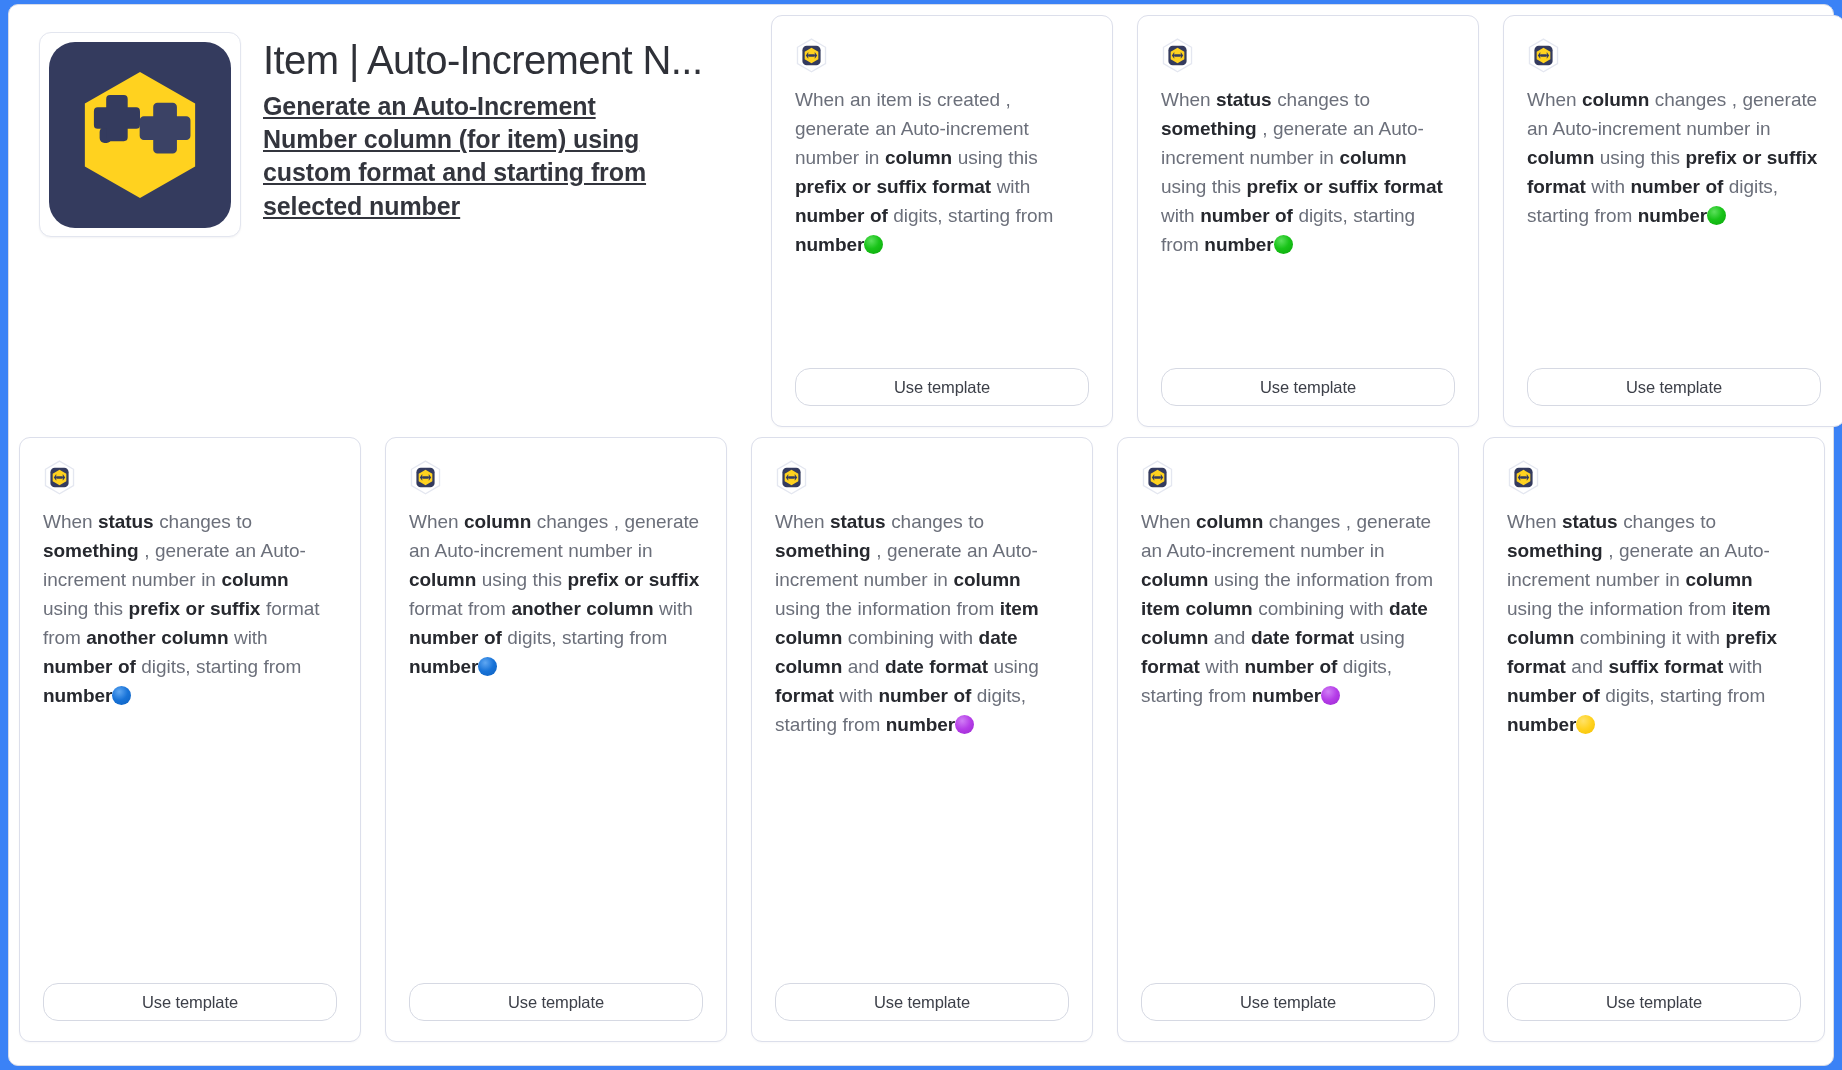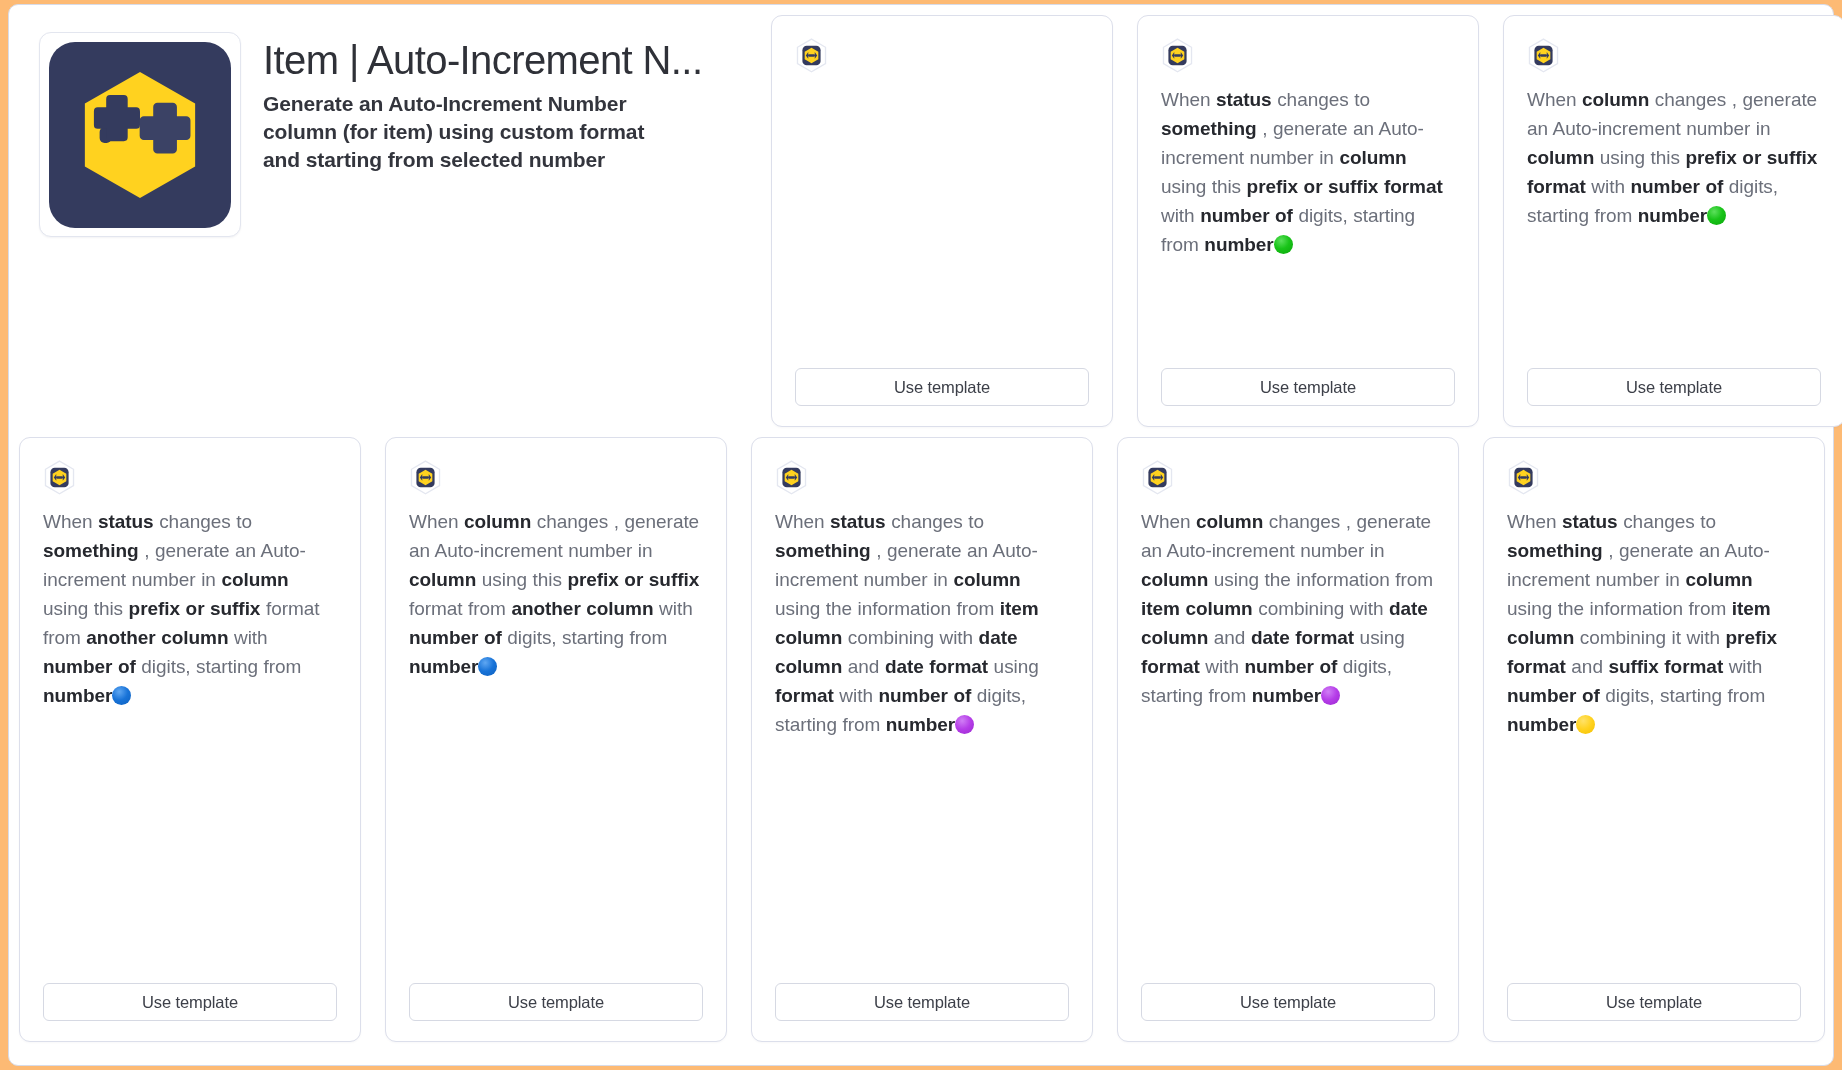"Item | Auto-Increment N..." .page { background: #fdba74 -> #3b82f6 }
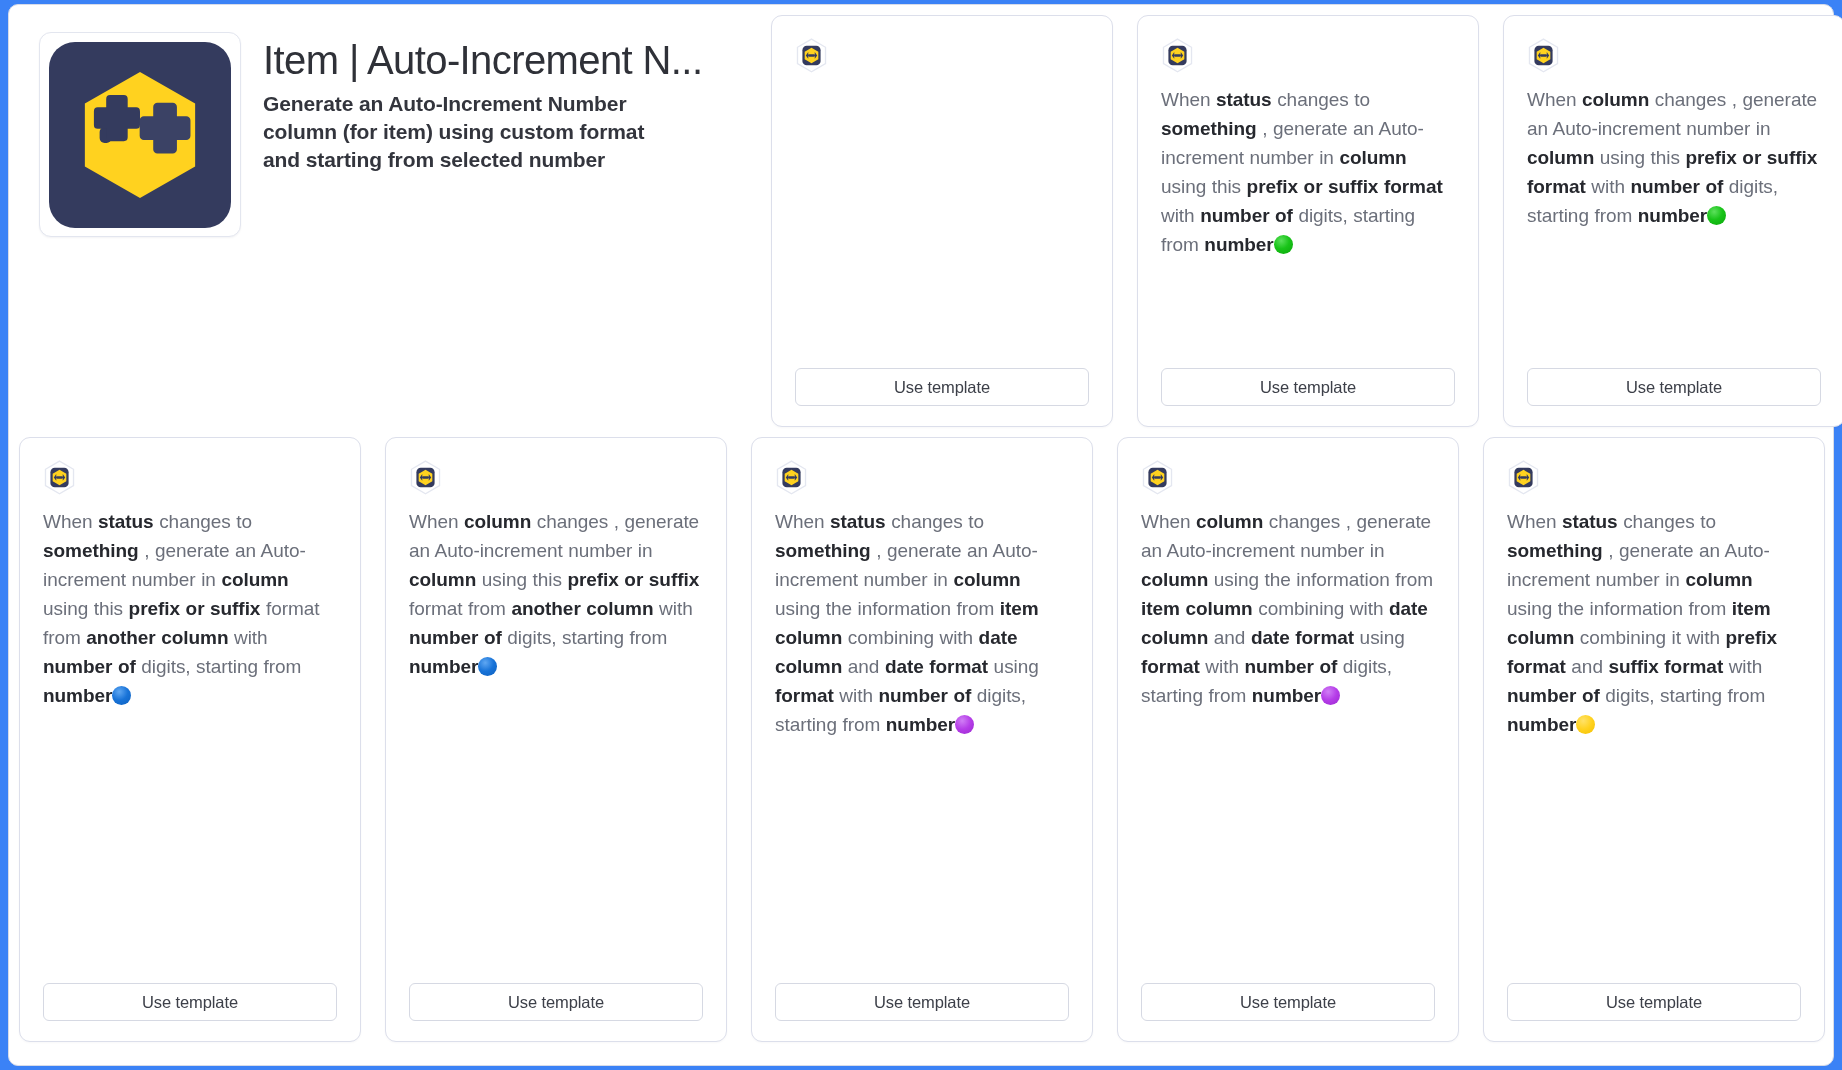"Generate an Auto-Increment Number column" .header-sub { font-size: 21px -> 25px; text-decoration: none -> underline }
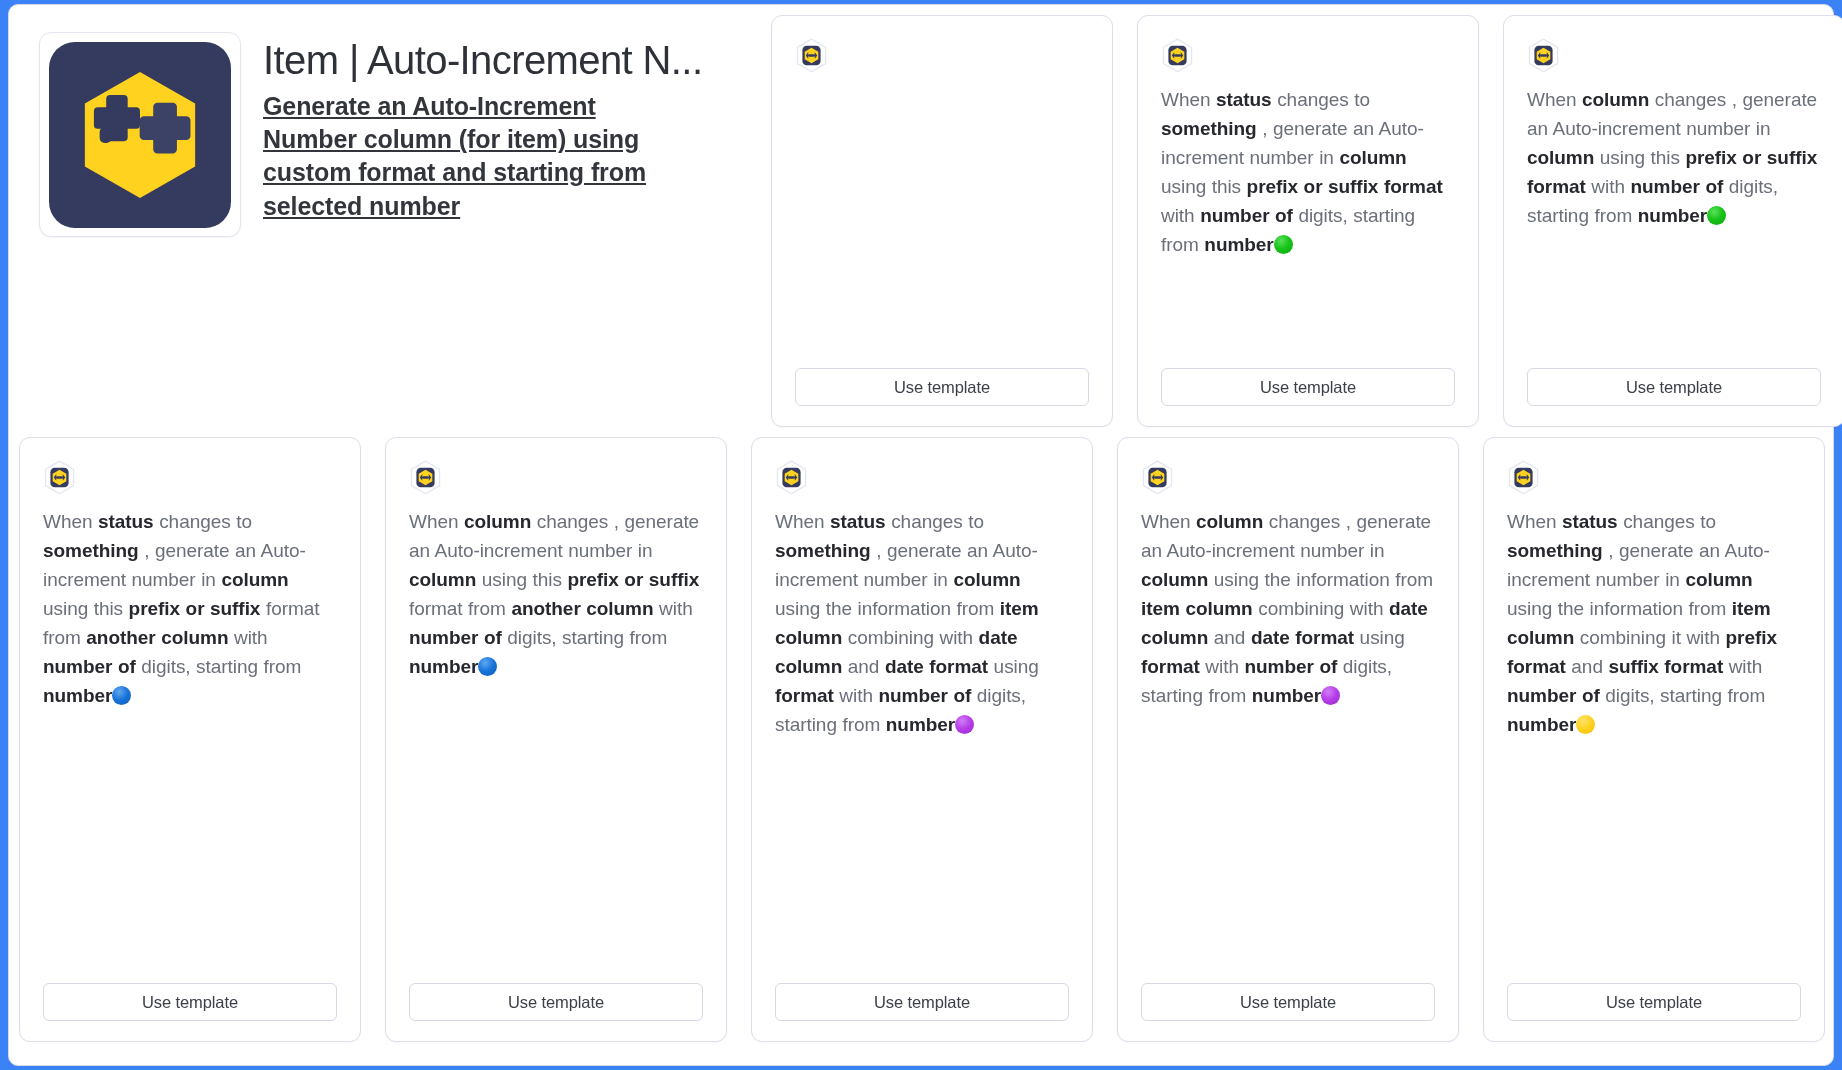"When an item is created" div.card-body { html: none -> <div><span>When an item is created , generate an Auto-increment number in </span><b>column</b><span> using this </span><b>prefix or suffix format</b><span> with </span><b>number of</b><span> digits, starting from </span><b>number</b><span></span></div> }
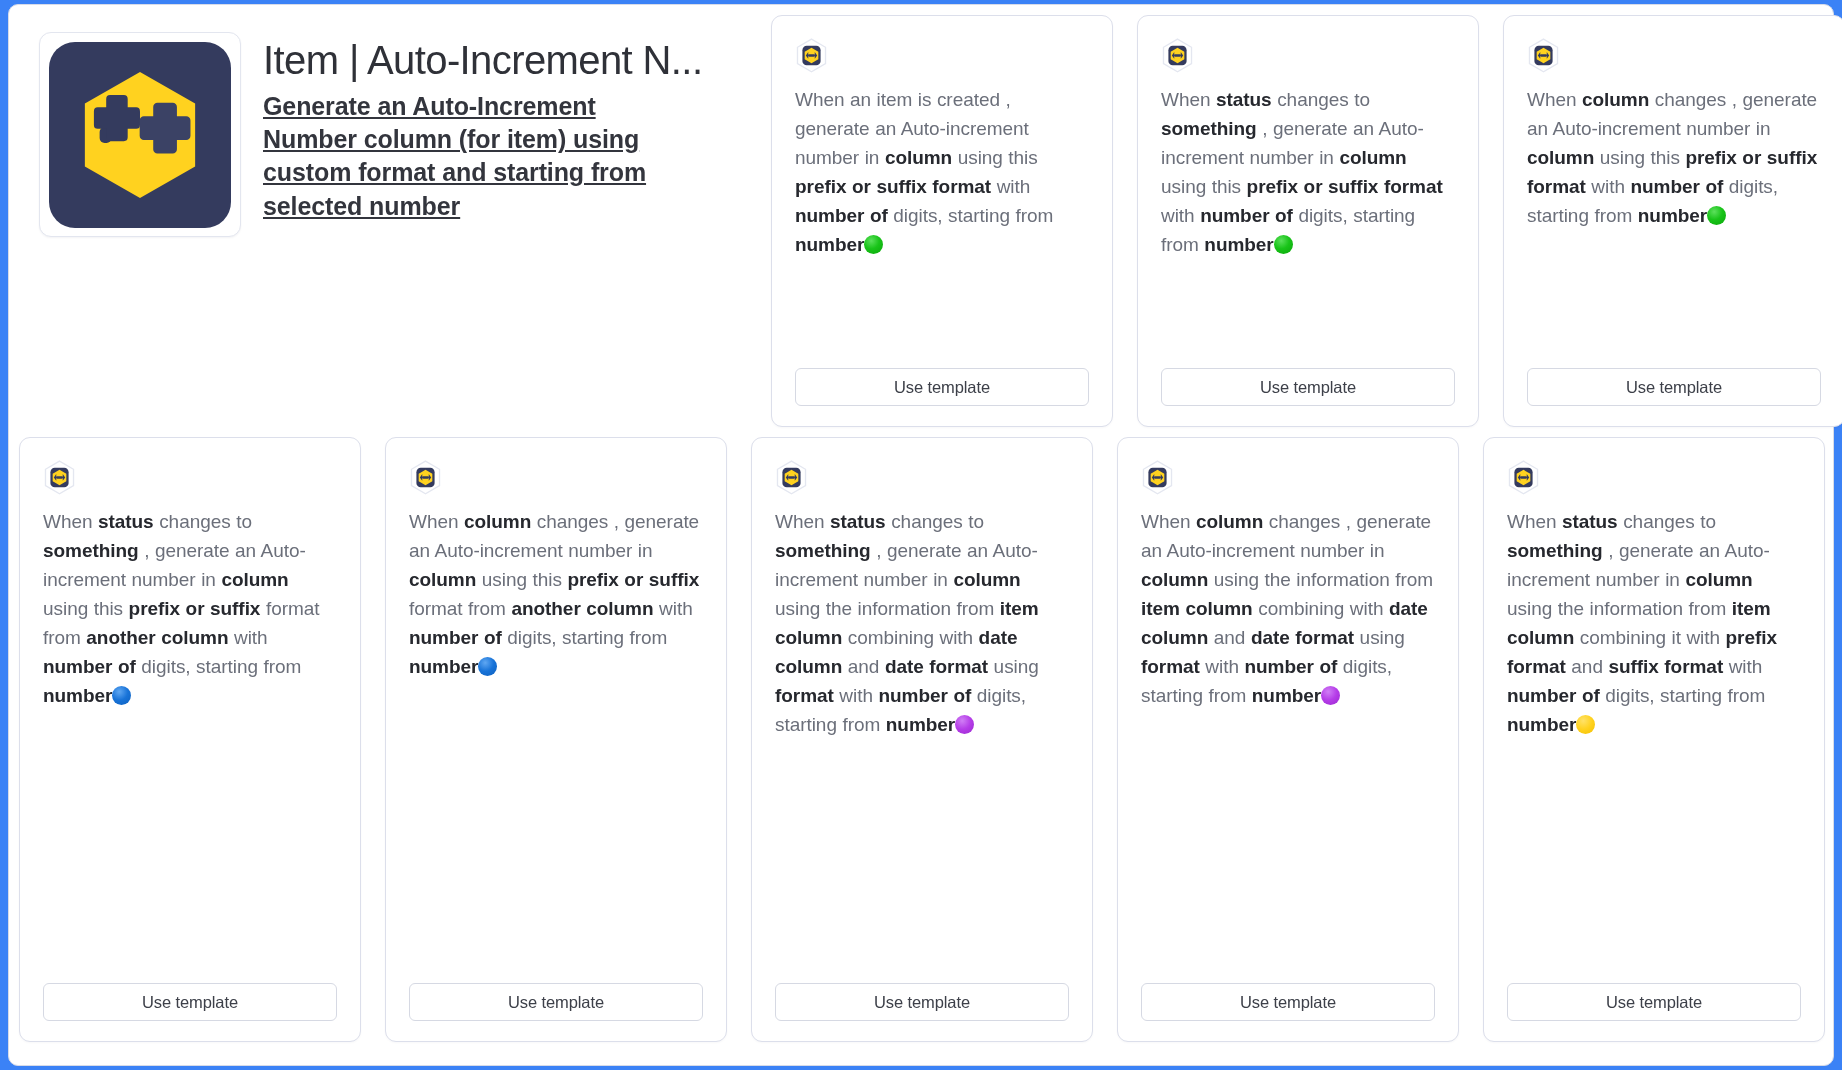"Use template" .use-btn { border-radius: 6px -> 15px }
